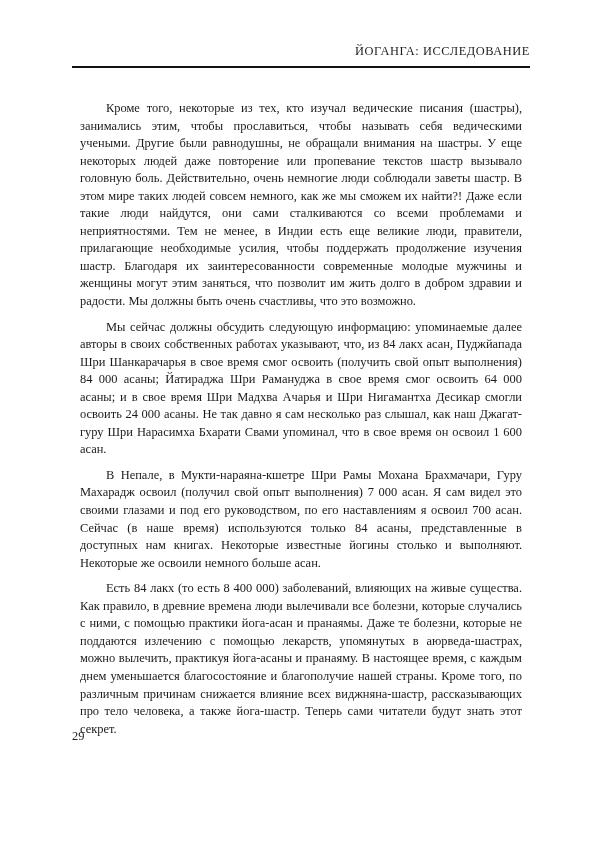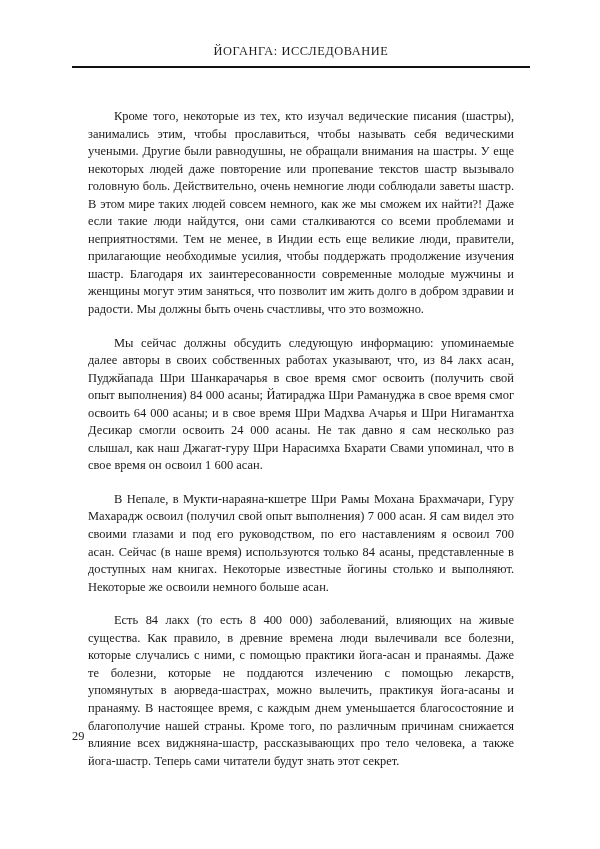"ЙОГАНГА: ИССЛЕДОВАНИЕ" .running-head-text { text-align: center -> right }
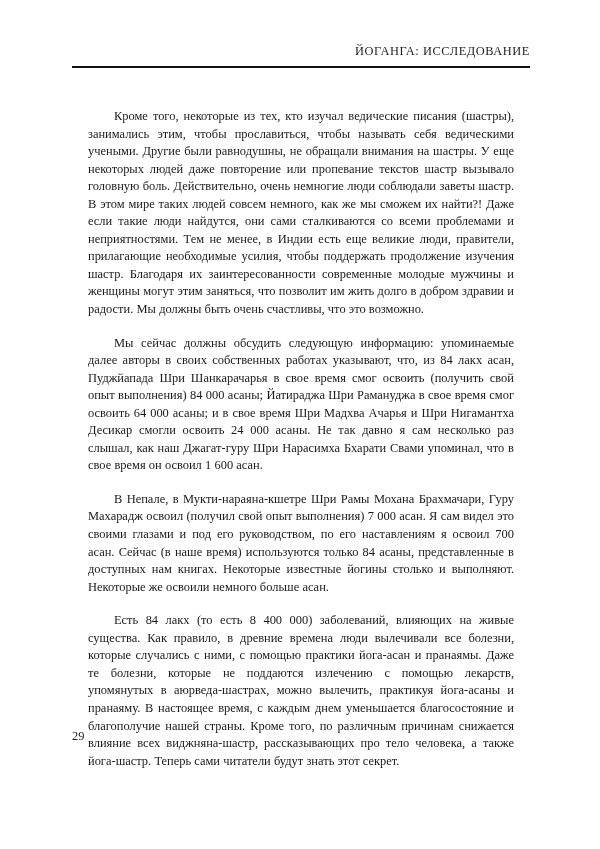"Кроме того, некоторые из тех," .para { margin: 16px -> 8px }
